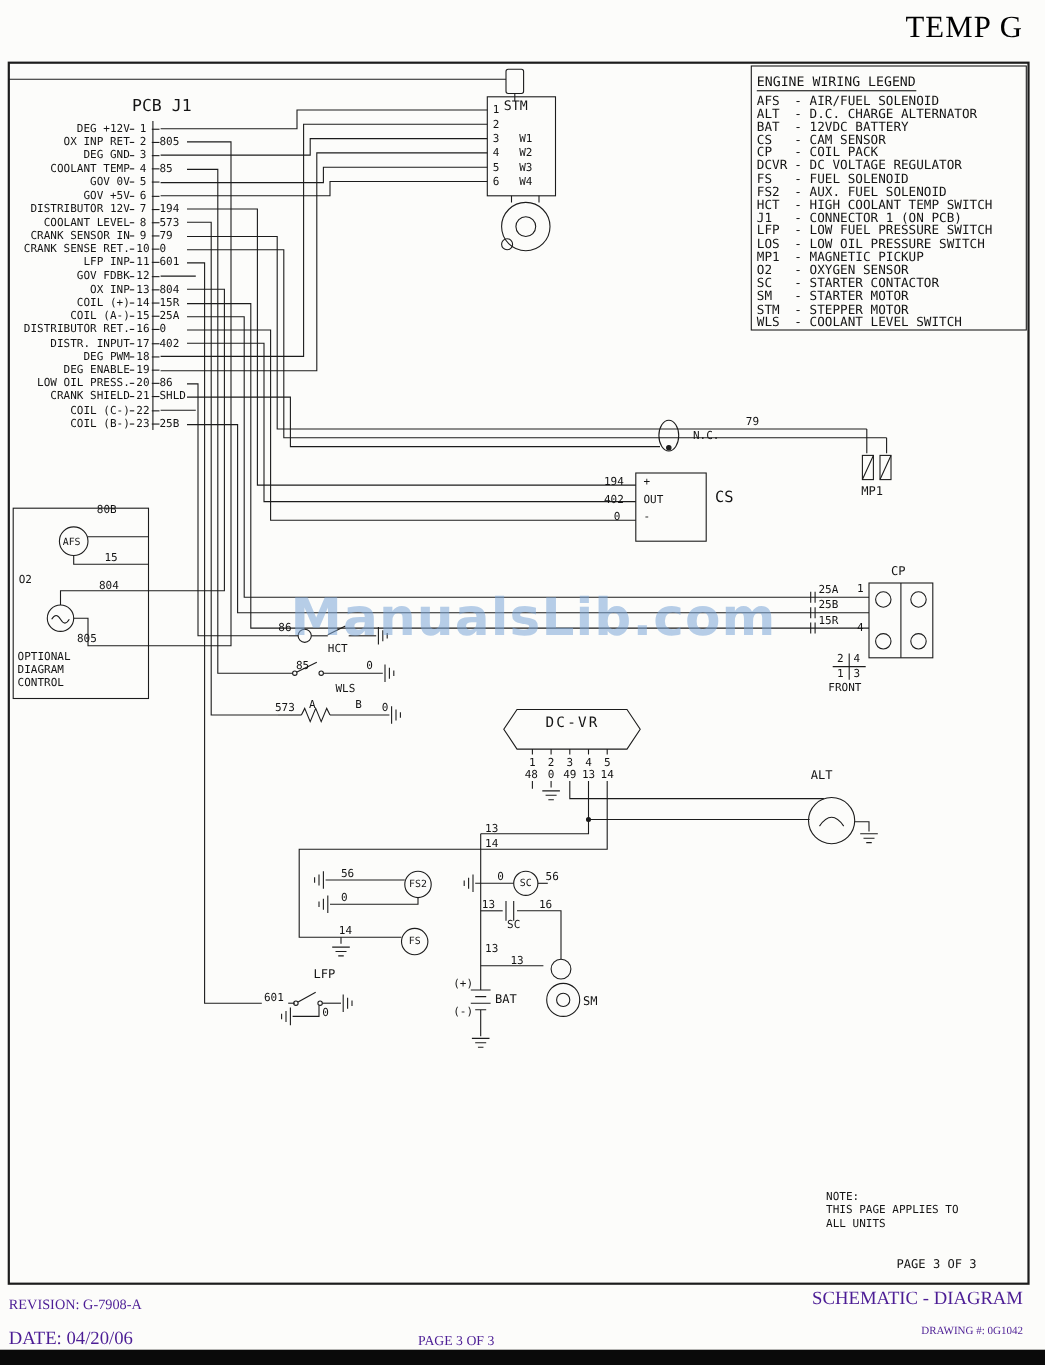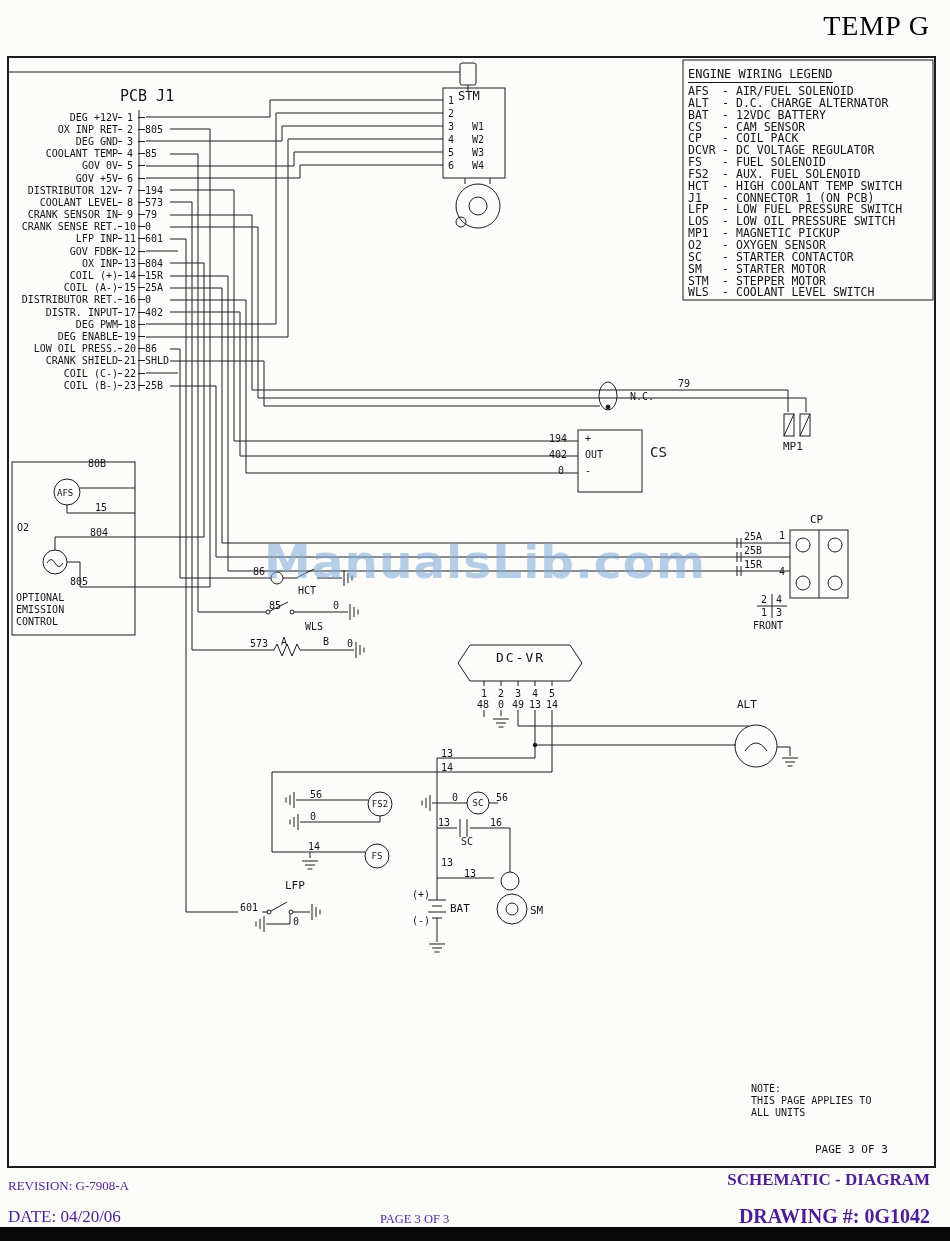"EMISSION" div.lbl { text: EMISSION -> DIAGRAM }
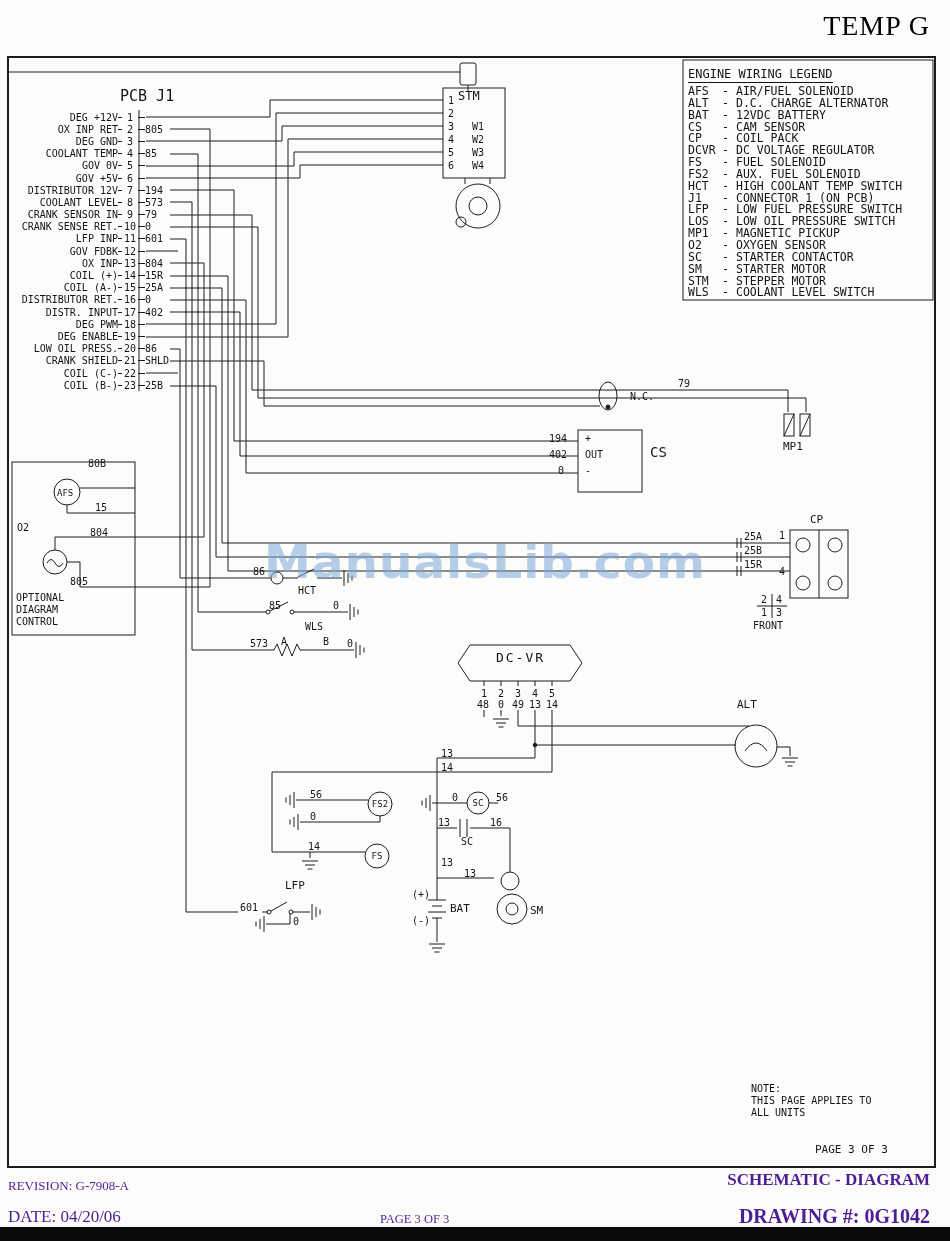"SCHEMATIC - DIAGRAM" .b { font-weight: bold -> normal }
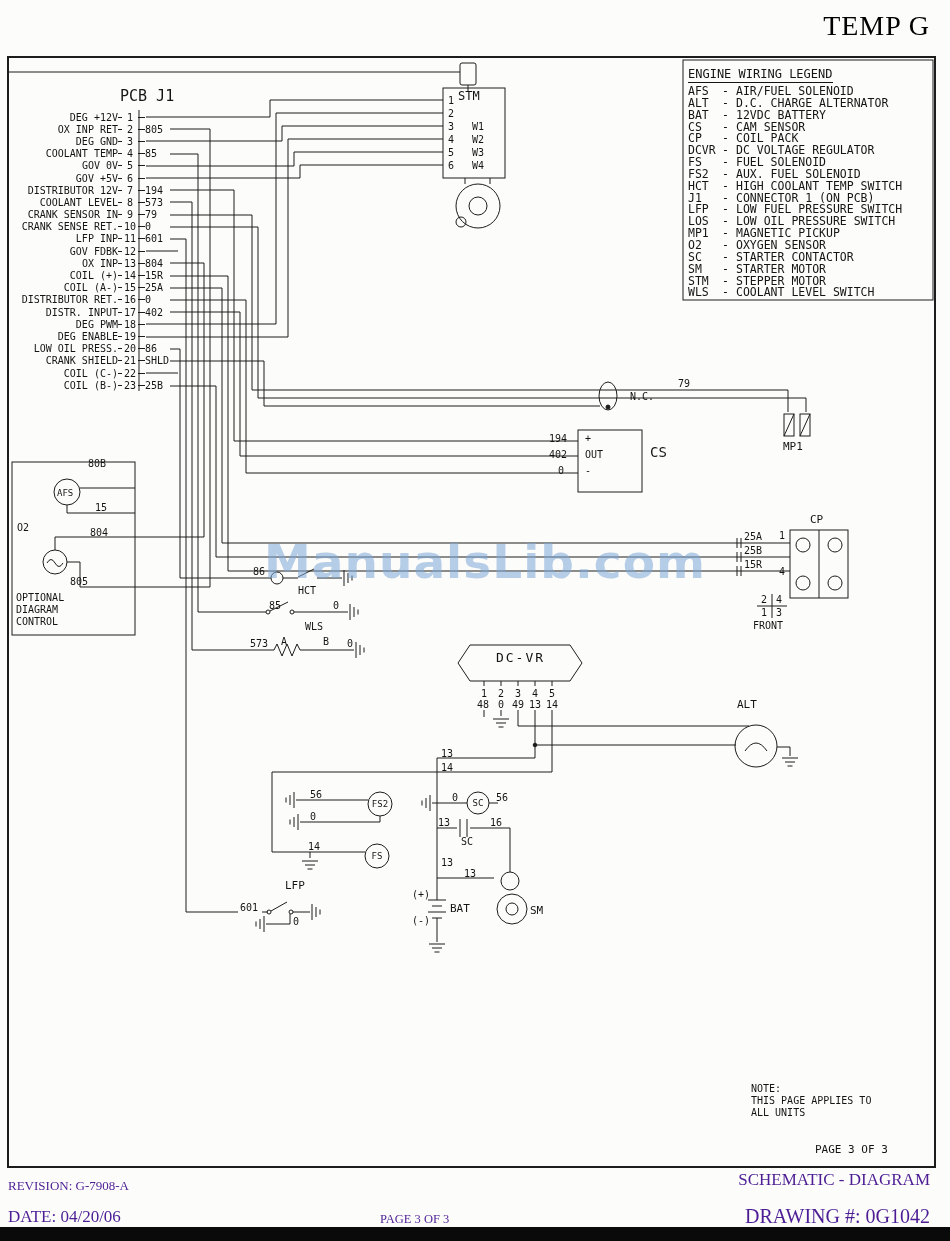"DRAWING #: 0G1042" div.foot { font-size: 20px -> 10px }
